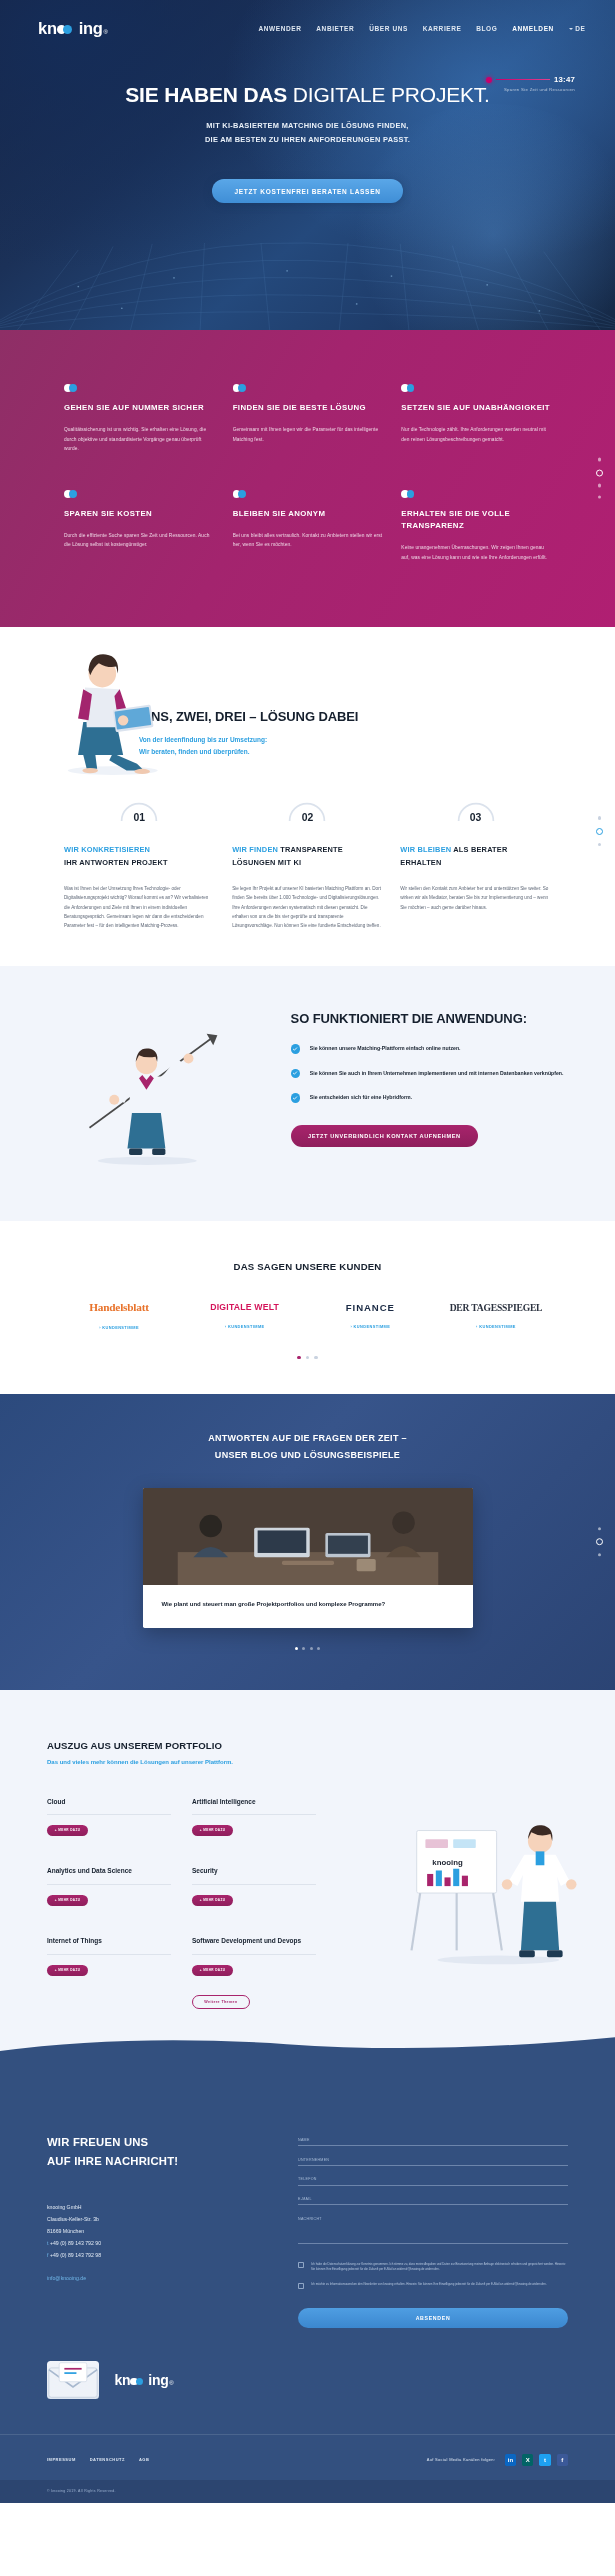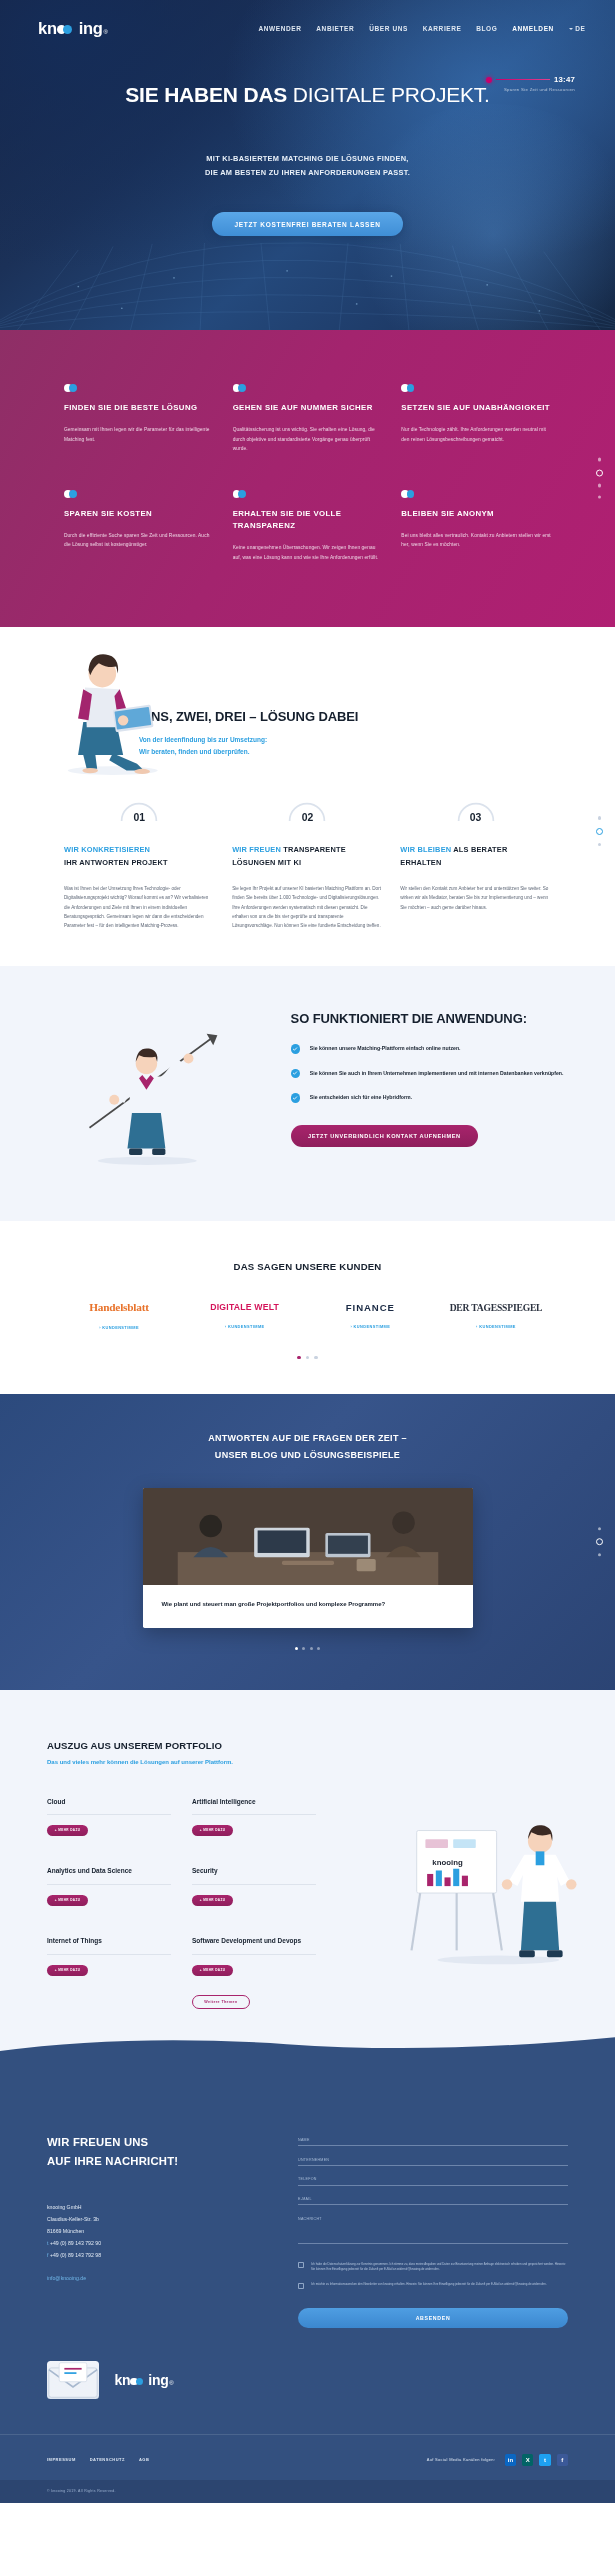"MIT KI-BASIERTEM MATCHING DIE LÖSUNG" .hero-sub { margin-top: 45px -> 12px }
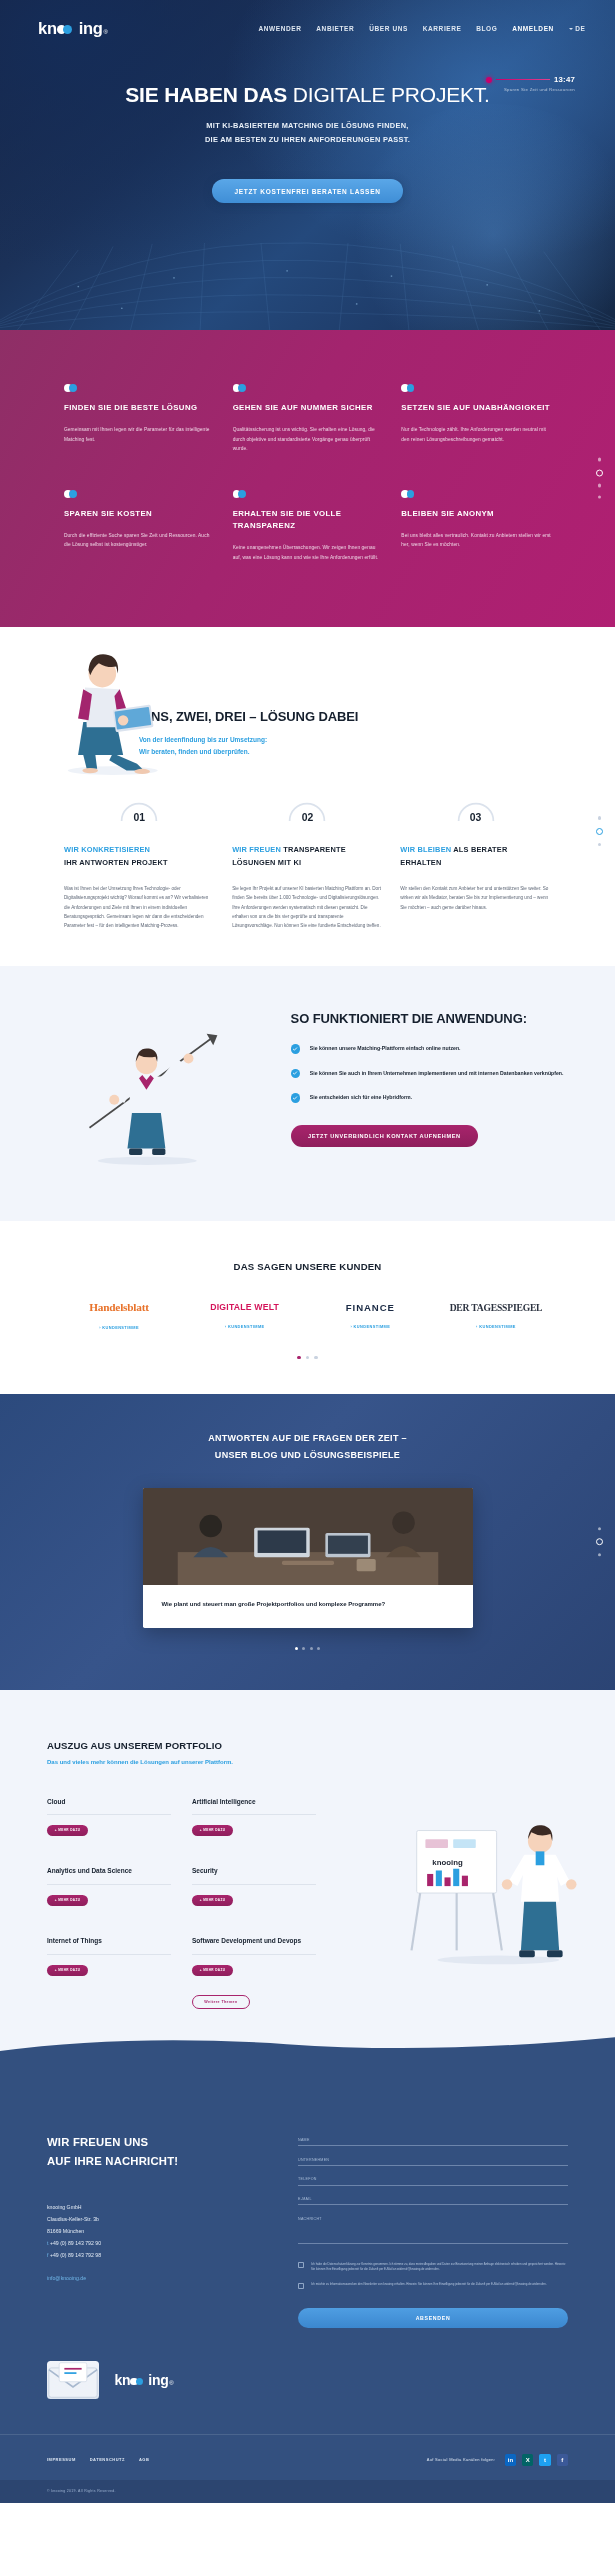"FINDEN SIE DIE BESTE LÖSUNG" div.bcard { order: before "GEHEN SIE AUF NUMMER SICHER" -> after "GEHEN SIE AUF NUMMER SICHER" }
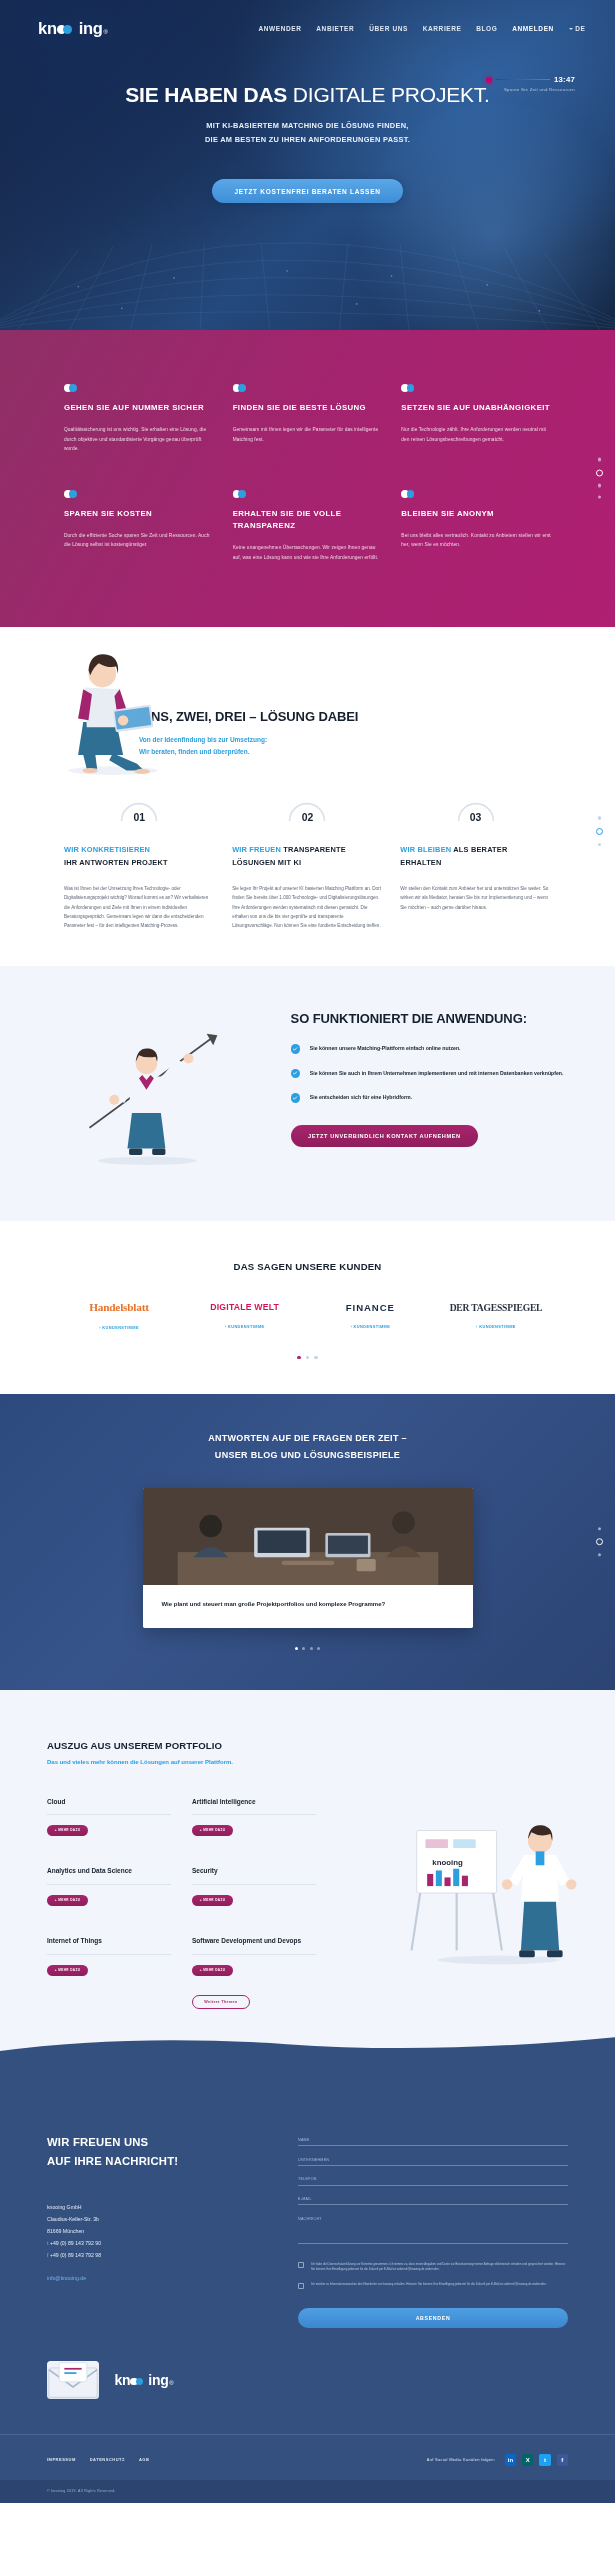"ERHALTEN SIE DIE VOLLE TRANSPARENZ" div.bcard { order: before "BLEIBEN SIE ANONYM" -> after "BLEIBEN SIE ANONYM" }
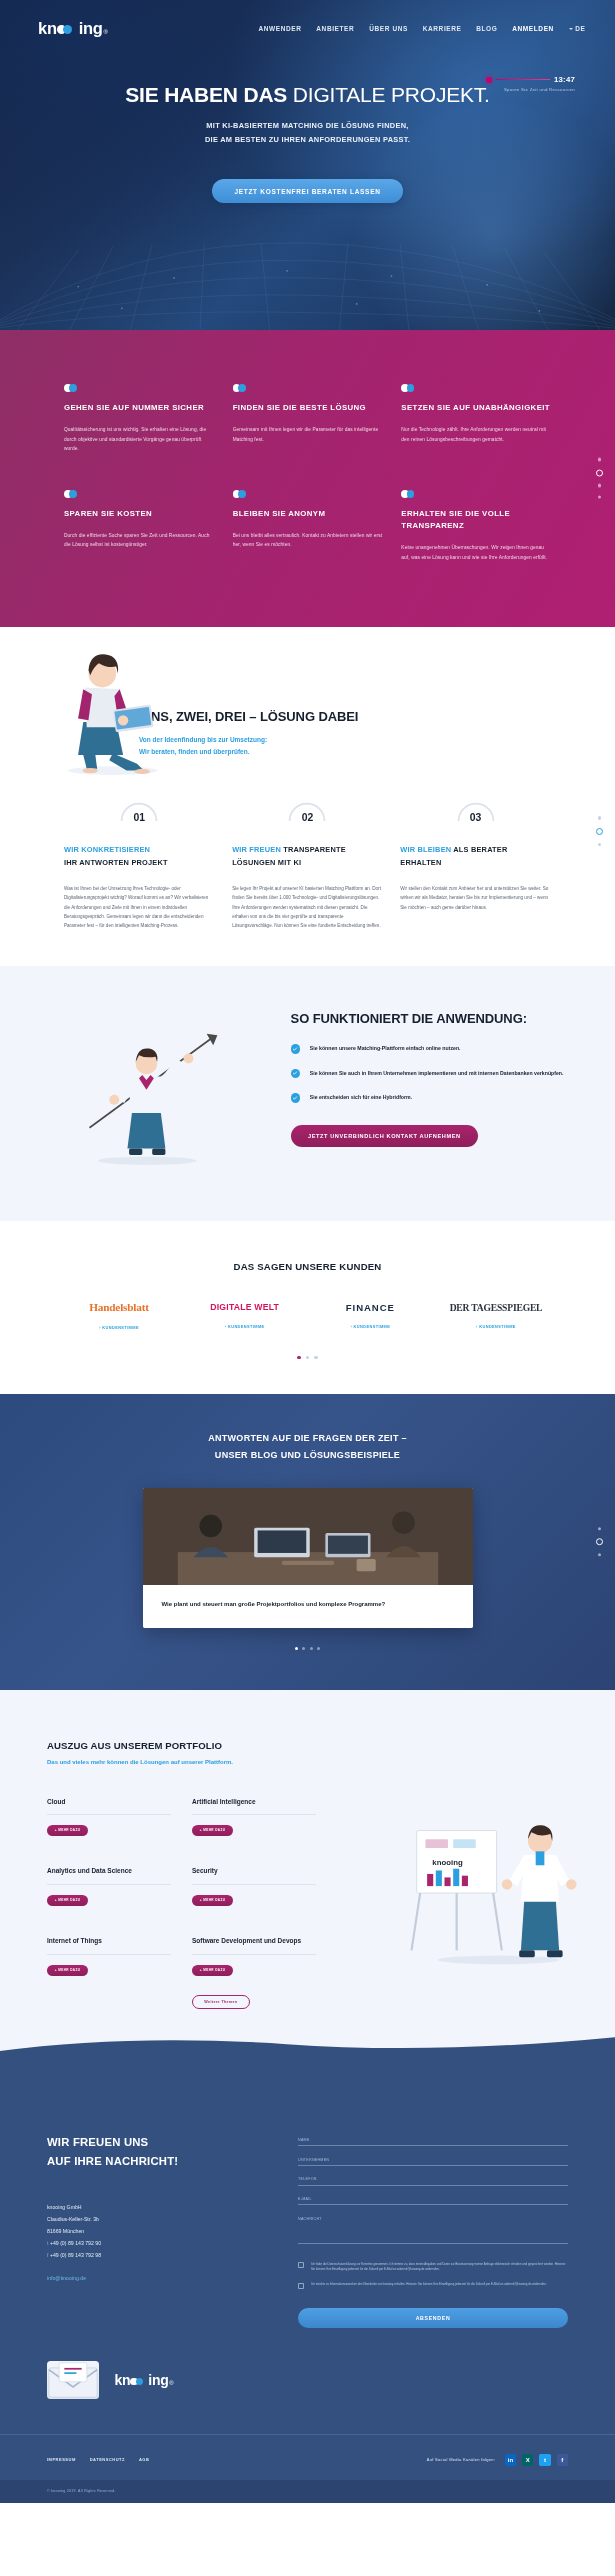"WIR FREUEN" span.hl { text: FREUEN -> FINDEN }
